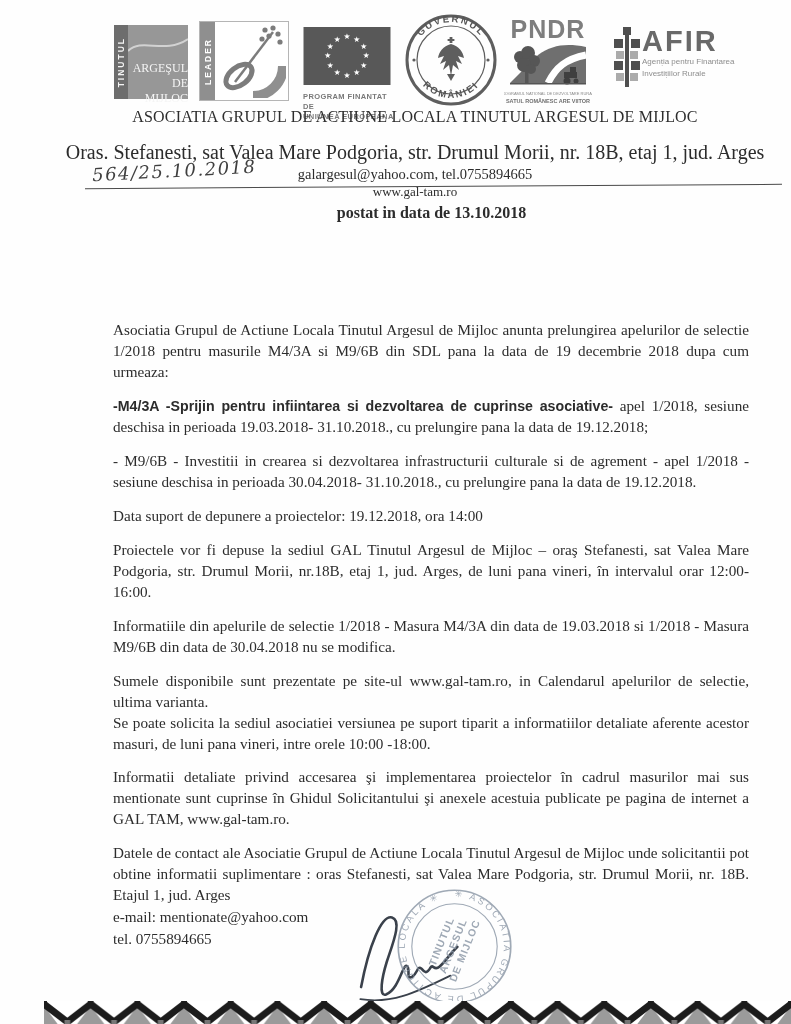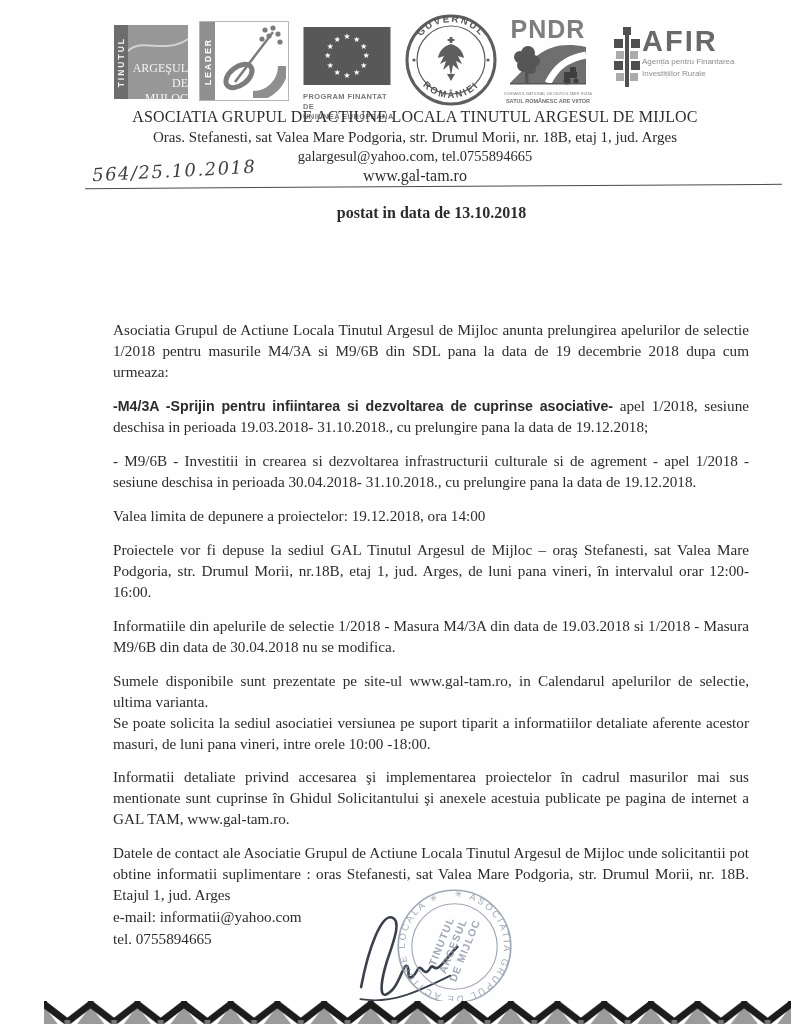"Oras. Stefanesti, sat Valea Mare" .lh-addr { font-size: 15px -> 20px; margin-top: none -> 11px }
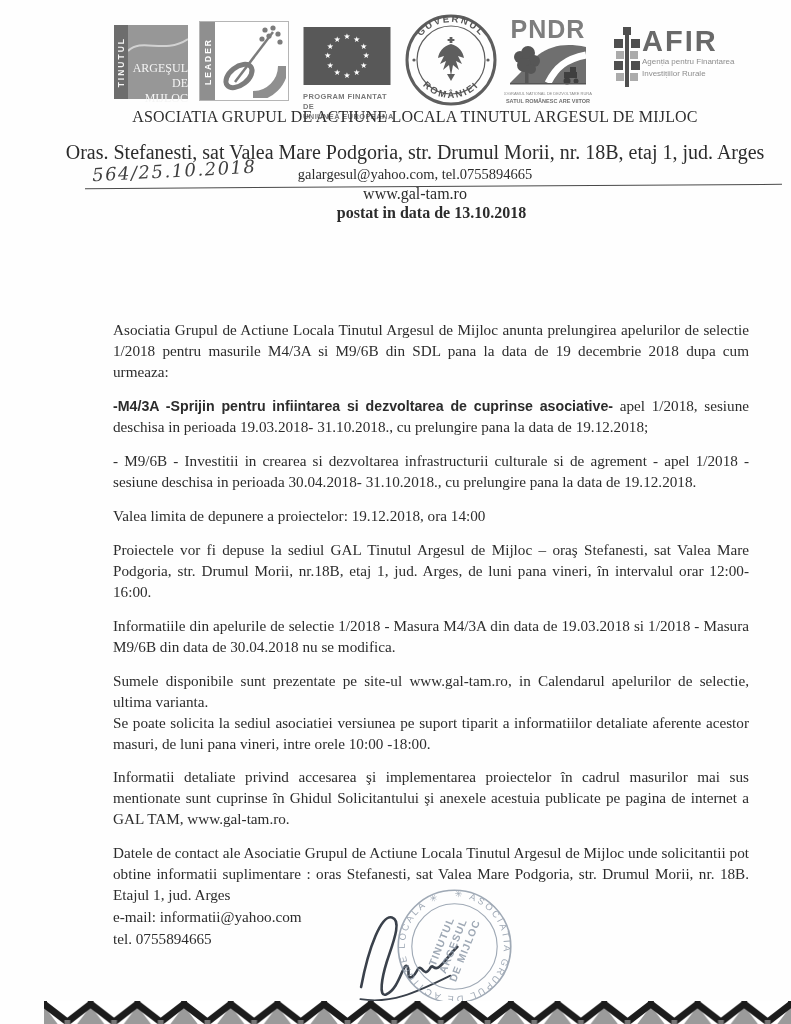"www.gal-tam.ro" .lh-web { font-size: 16px -> 13px }
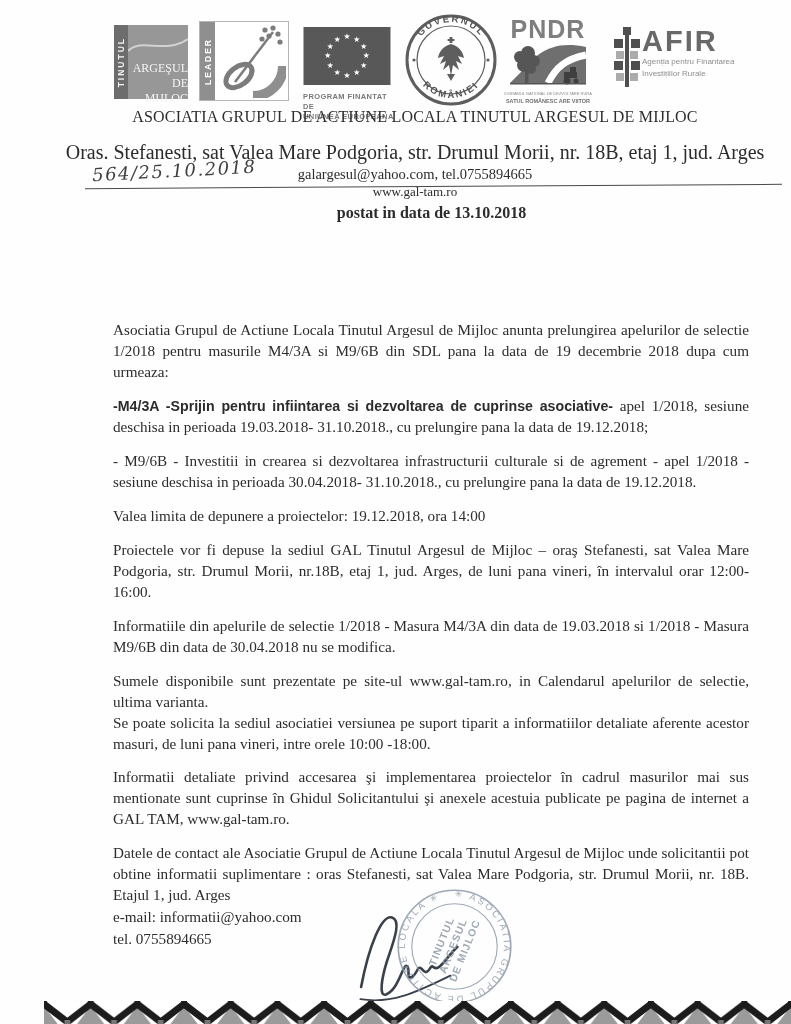"Valea limita de depunere a" span { text: Valea limita -> Data suport }
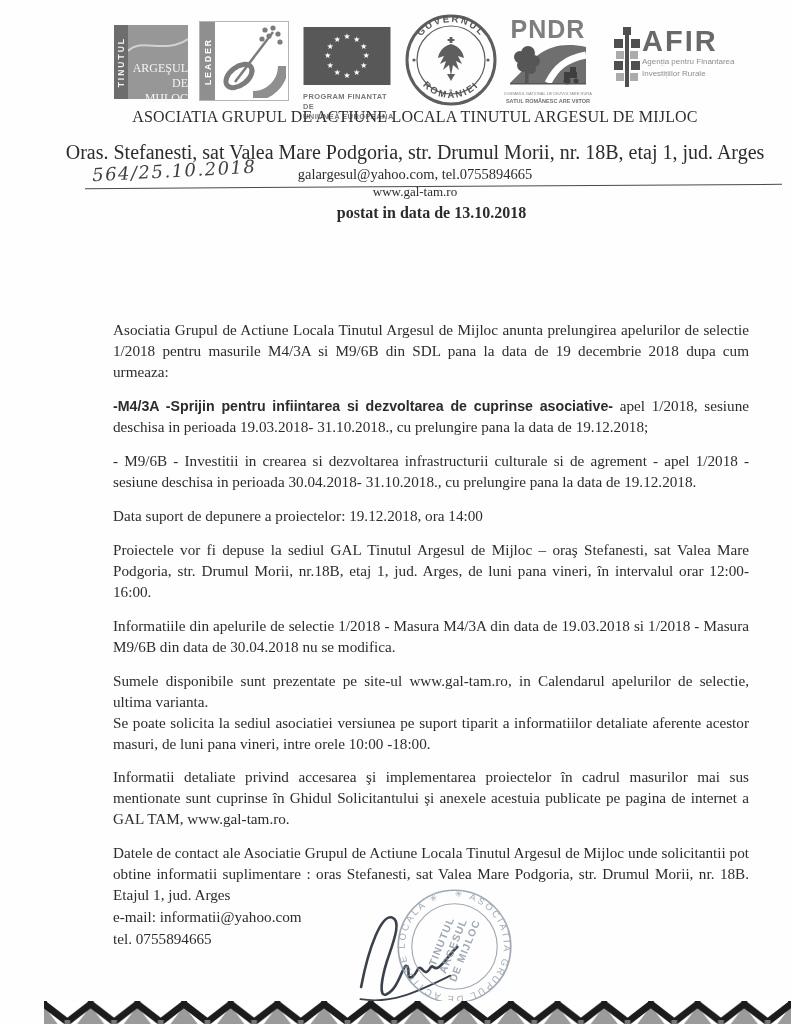"e-mail: informatii@yahoo.com" p.contact-line { text: informatii@yahoo.com -> mentionate@yahoo.com }
